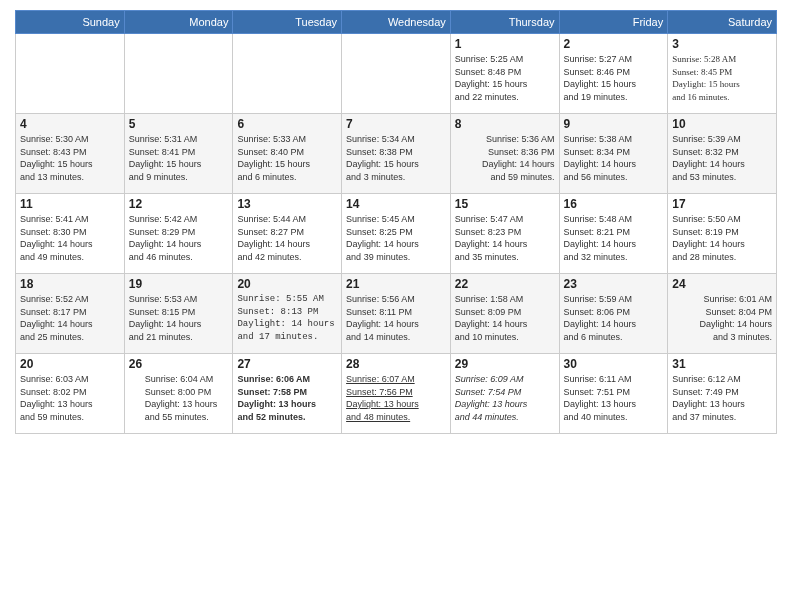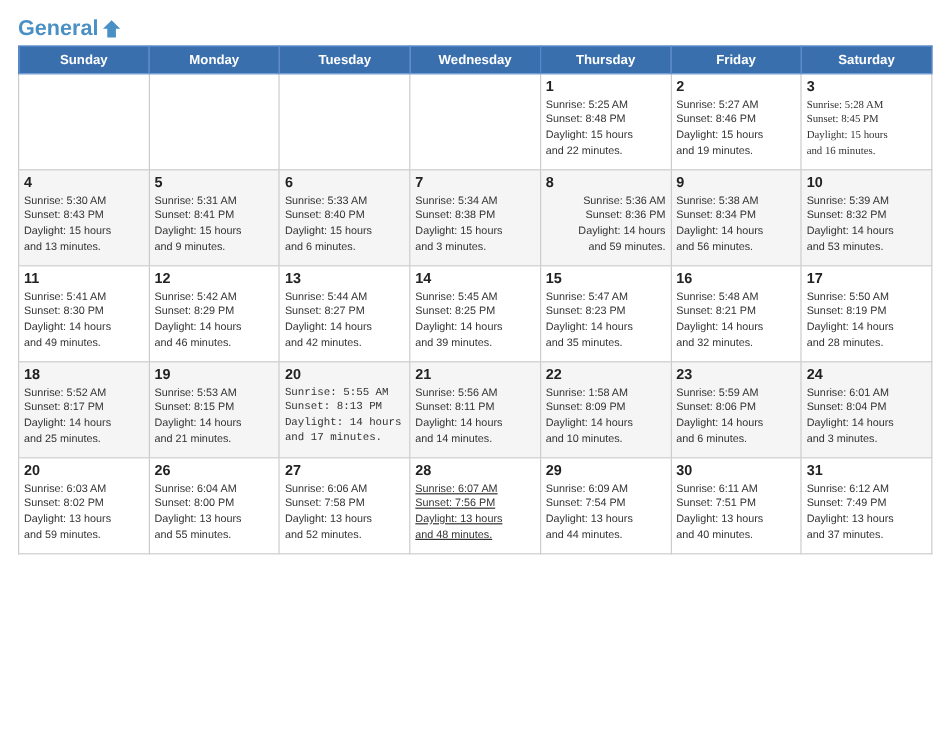"General" div.header-area { html: <div> <div> <div> <div> <span> <span>General</span> </span> <svg> <polygon></polygon> </svg> </div> <span></span> </div> </div> <div> <div></div> <div></div> </div> </div> -> none }
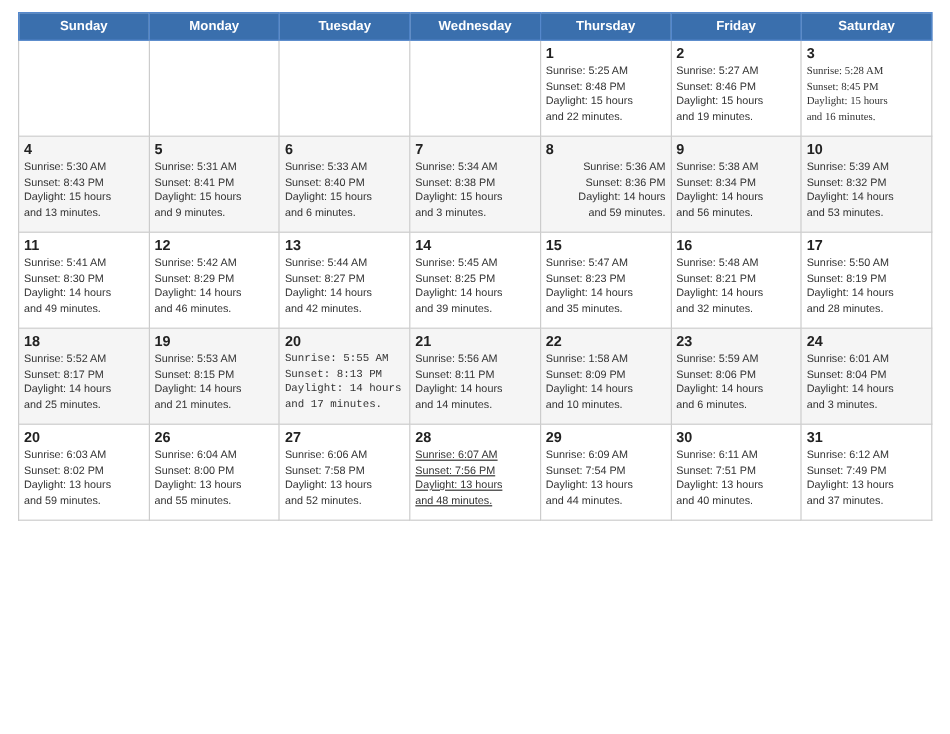"Sunday" thead th { font-weight: bold -> normal; text-align: center -> right }
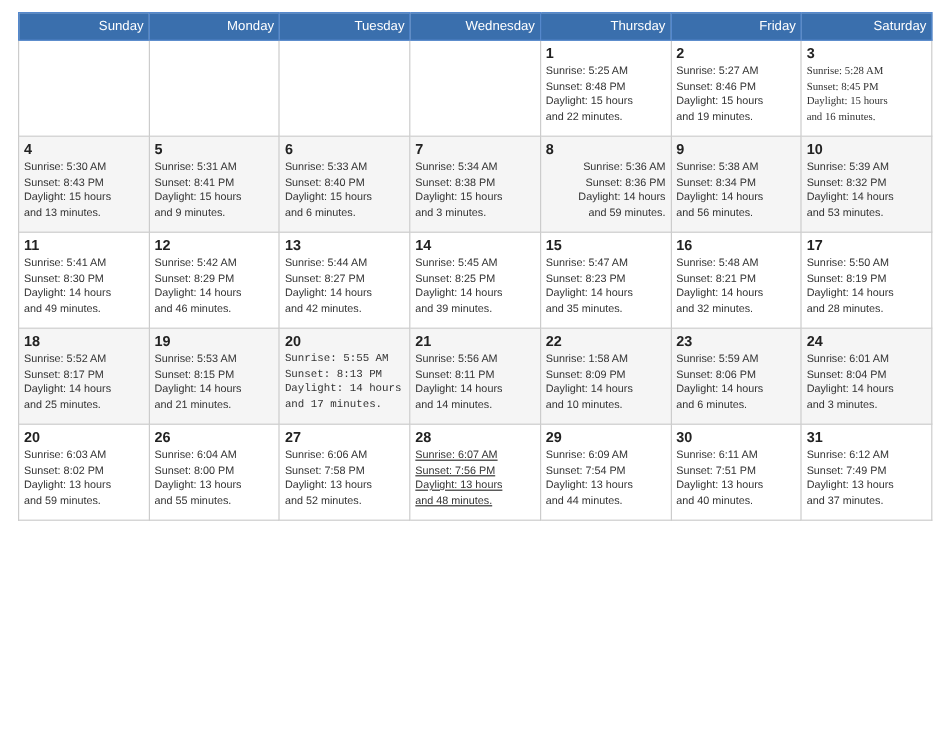"Sunrise: 6:01 AM" div.day-info { text-align: none -> right }
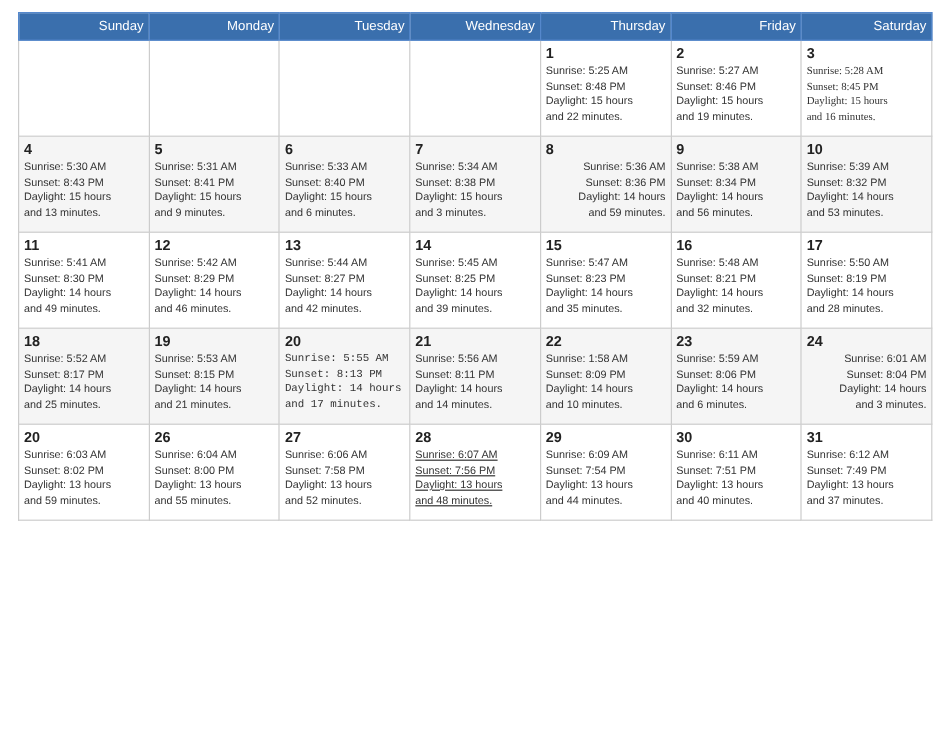"Sunrise: 6:04 AM" div.day-info { margin-left: none -> 16px }
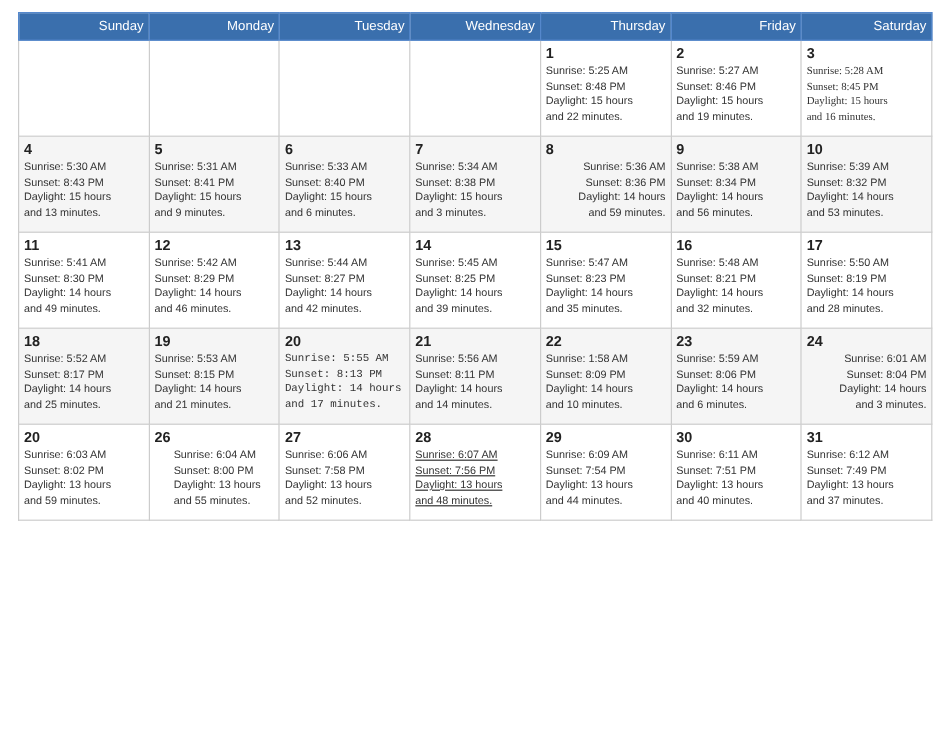"Sunrise: 6:06 AM" div.day-info { font-weight: none -> bold }
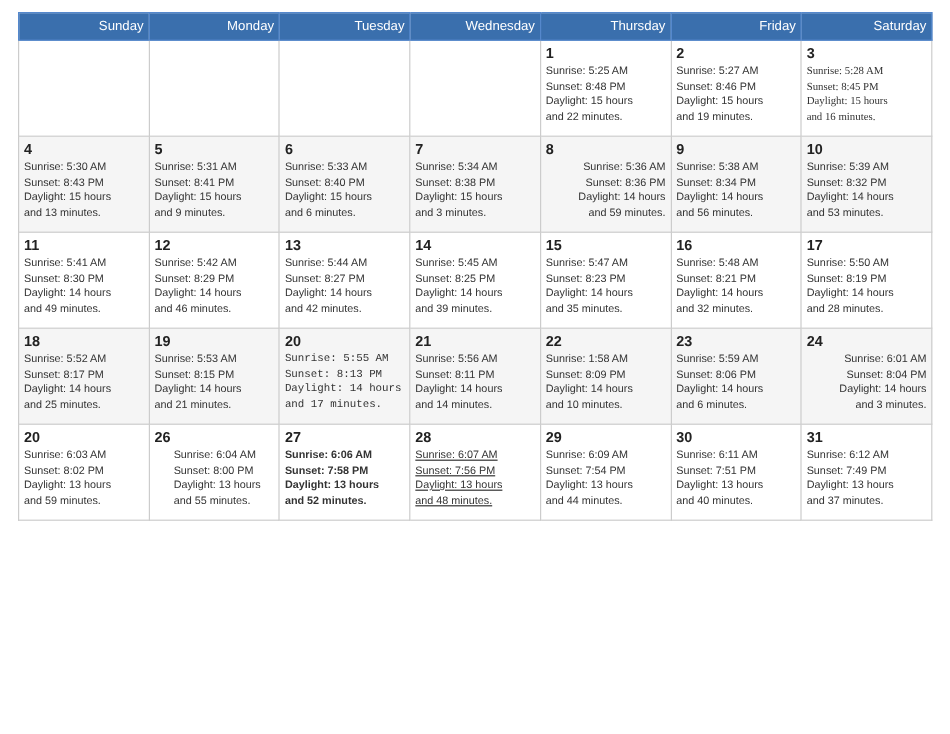"Sunrise: 6:09 AM" div.day-info { font-style: none -> italic }
